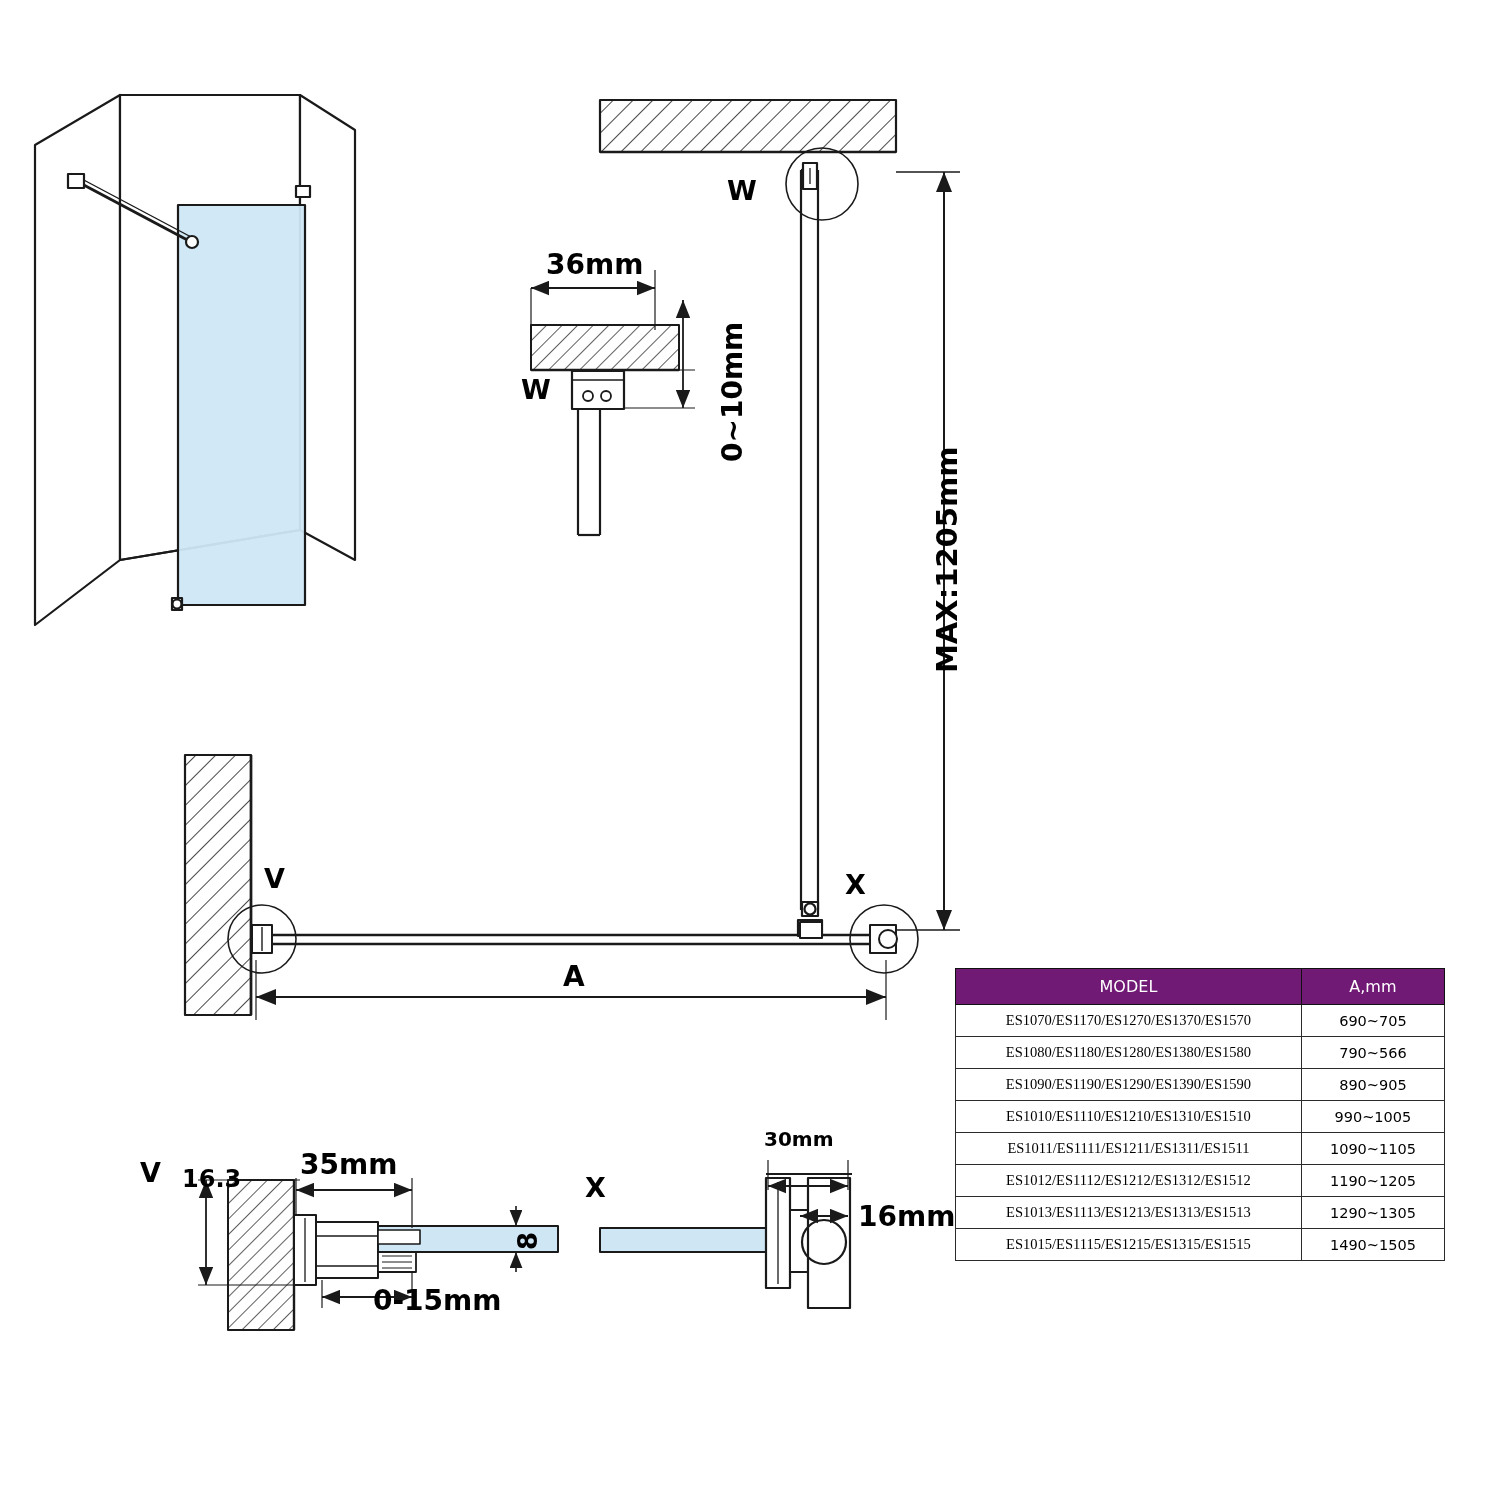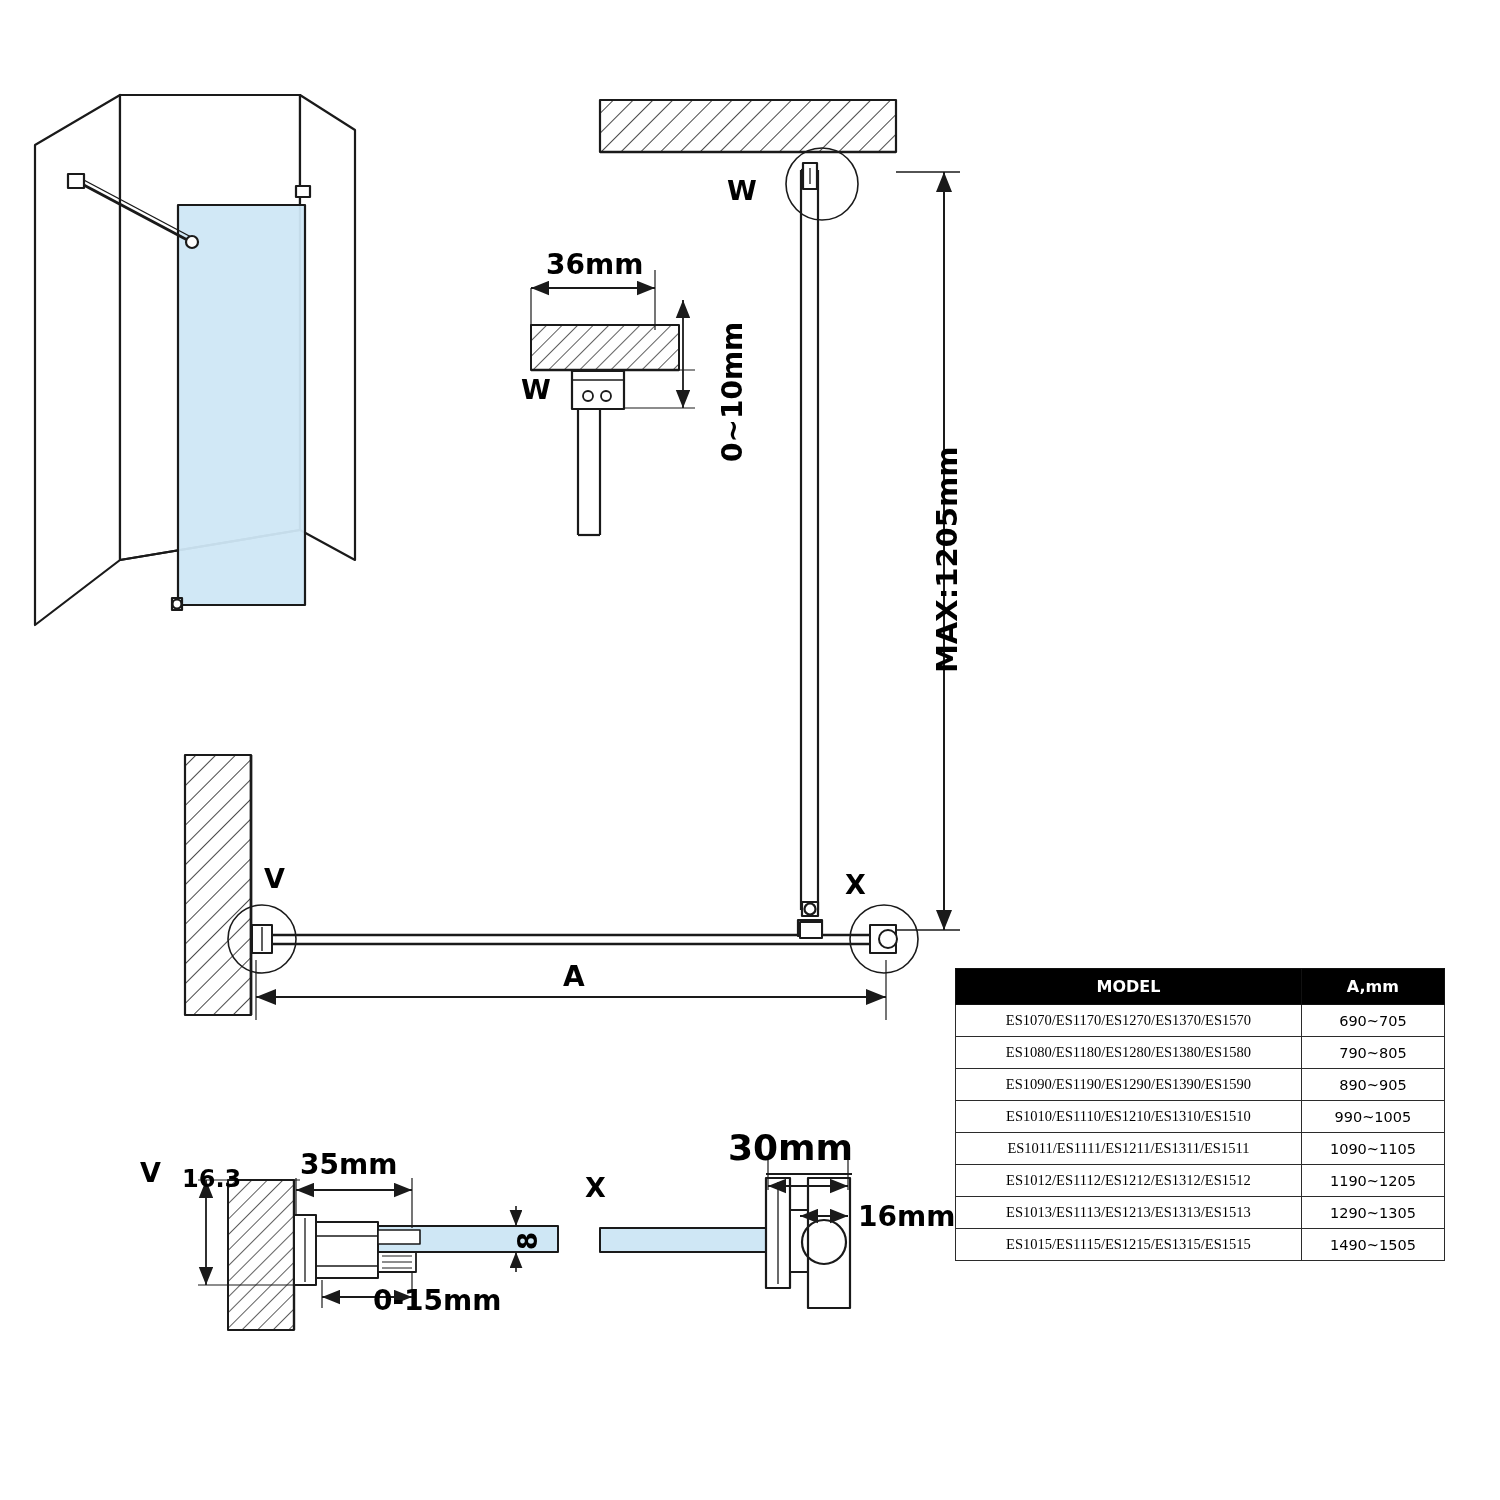"MODEL" #spec-table th { background: #000000 -> #701a75; font-weight: bold -> normal }
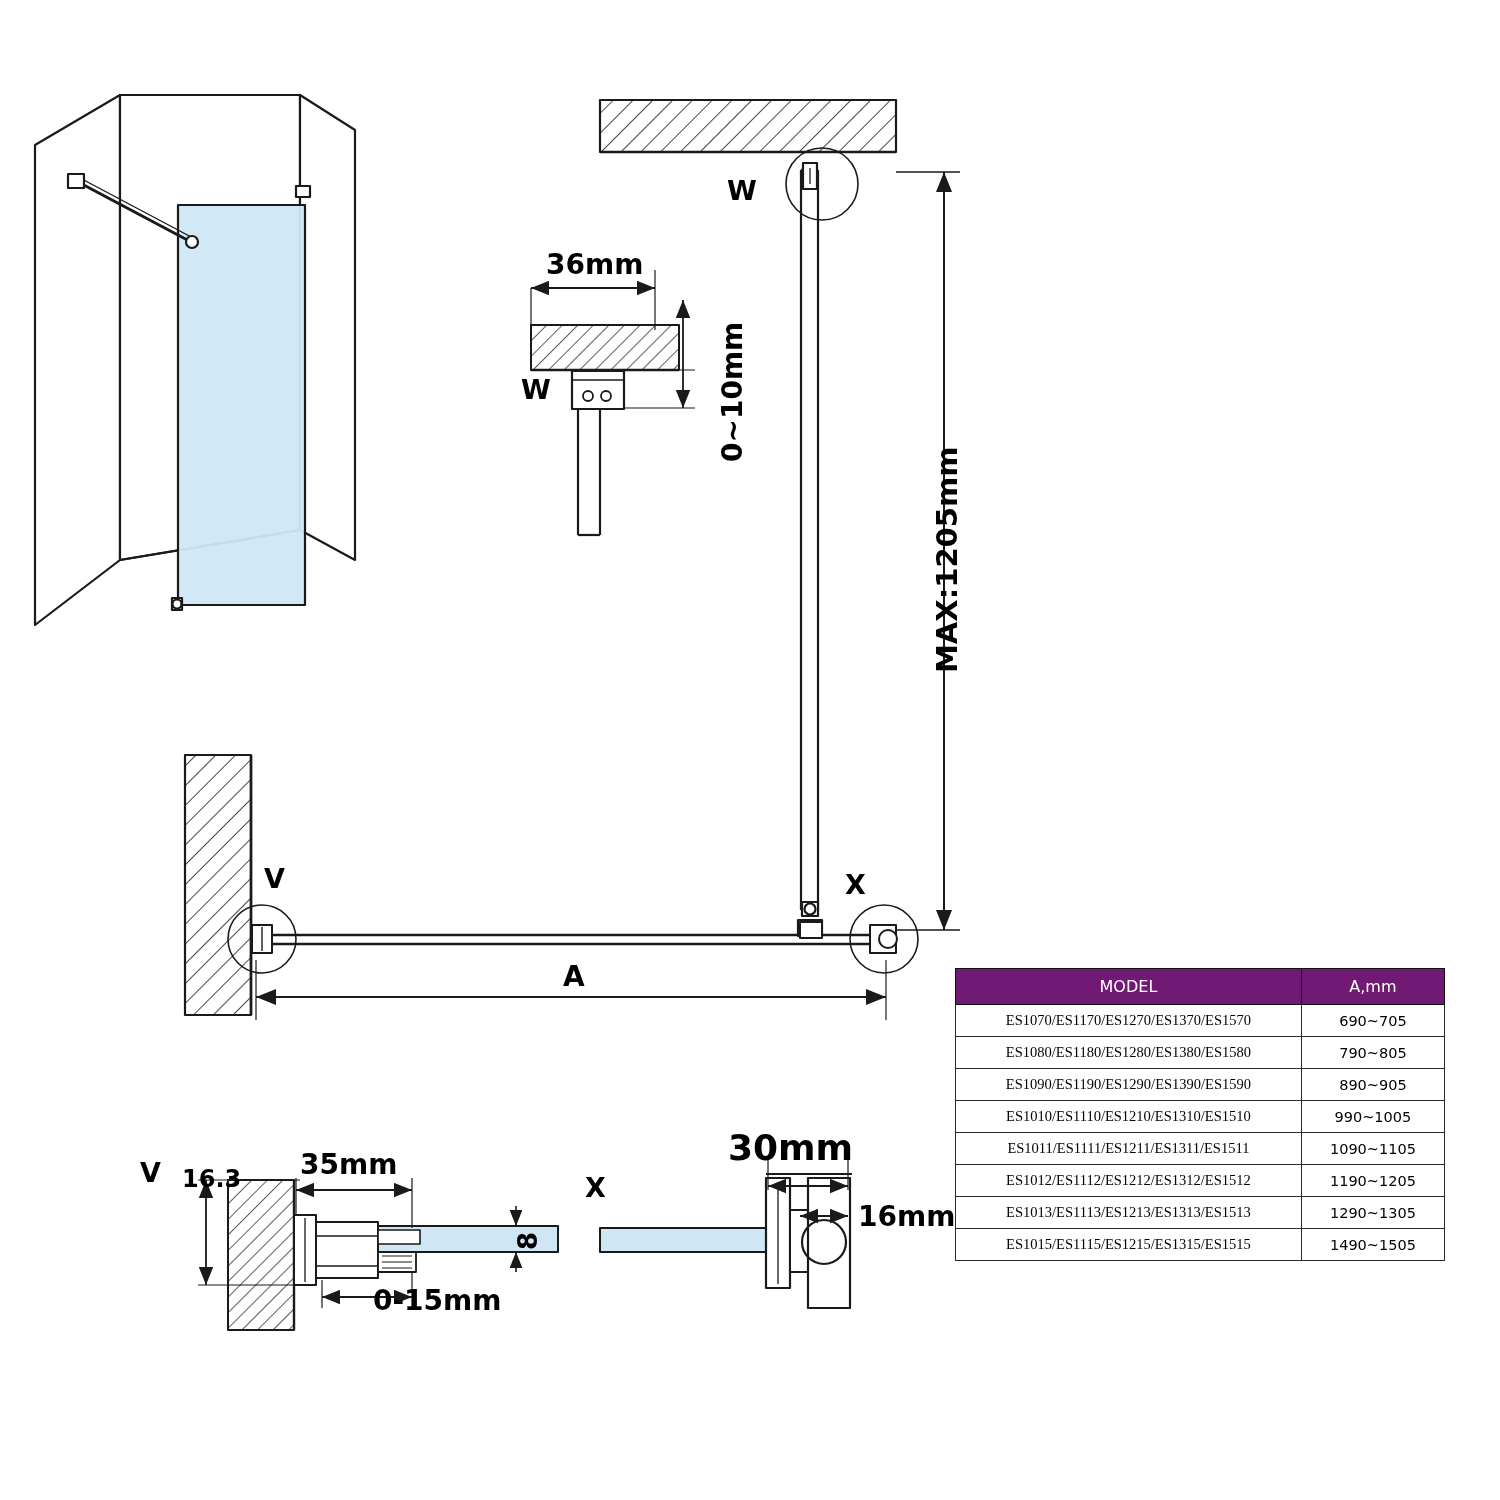"790~805" td.amm { text: 805 -> 566 }
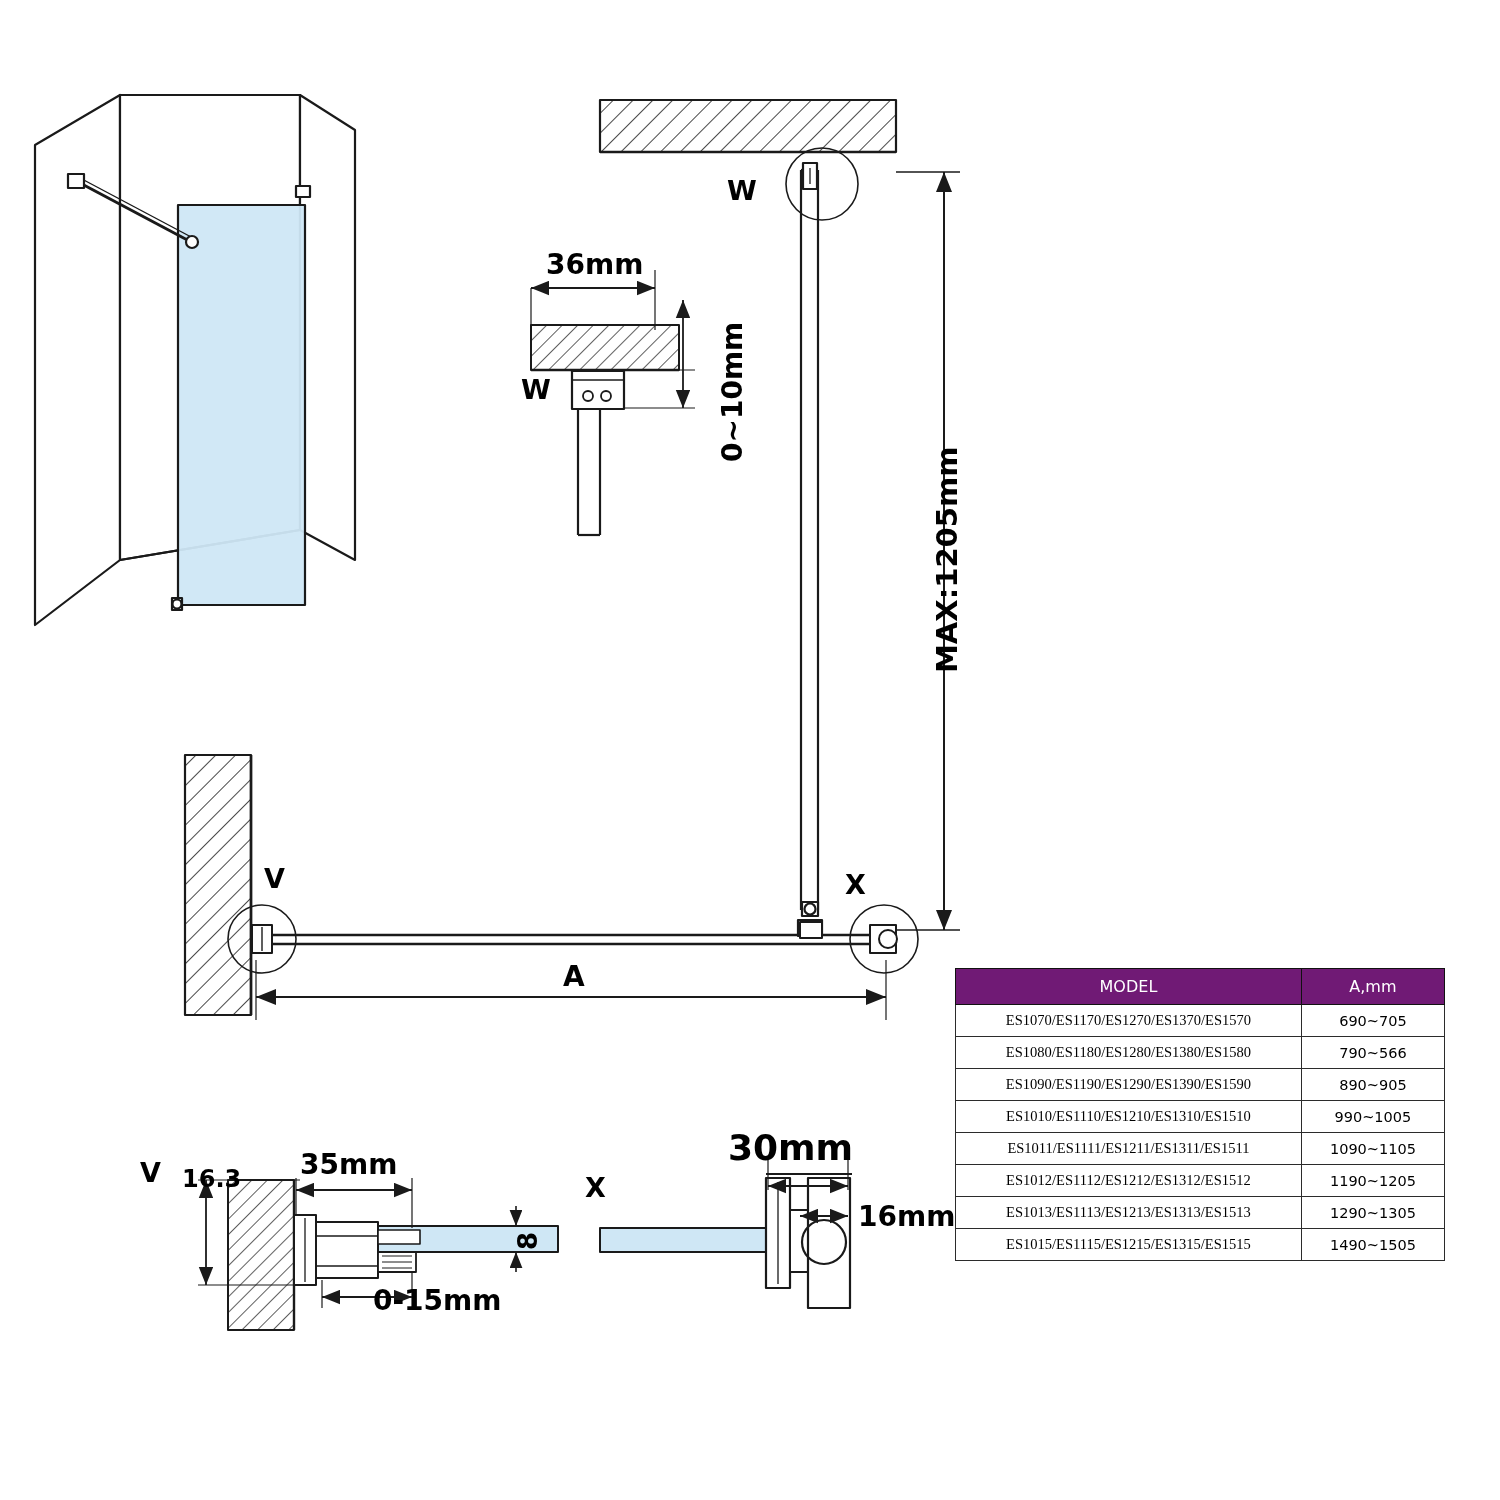"30mm" div.lbl { font-size: 36px -> 20px; left: 728px -> 764px }
